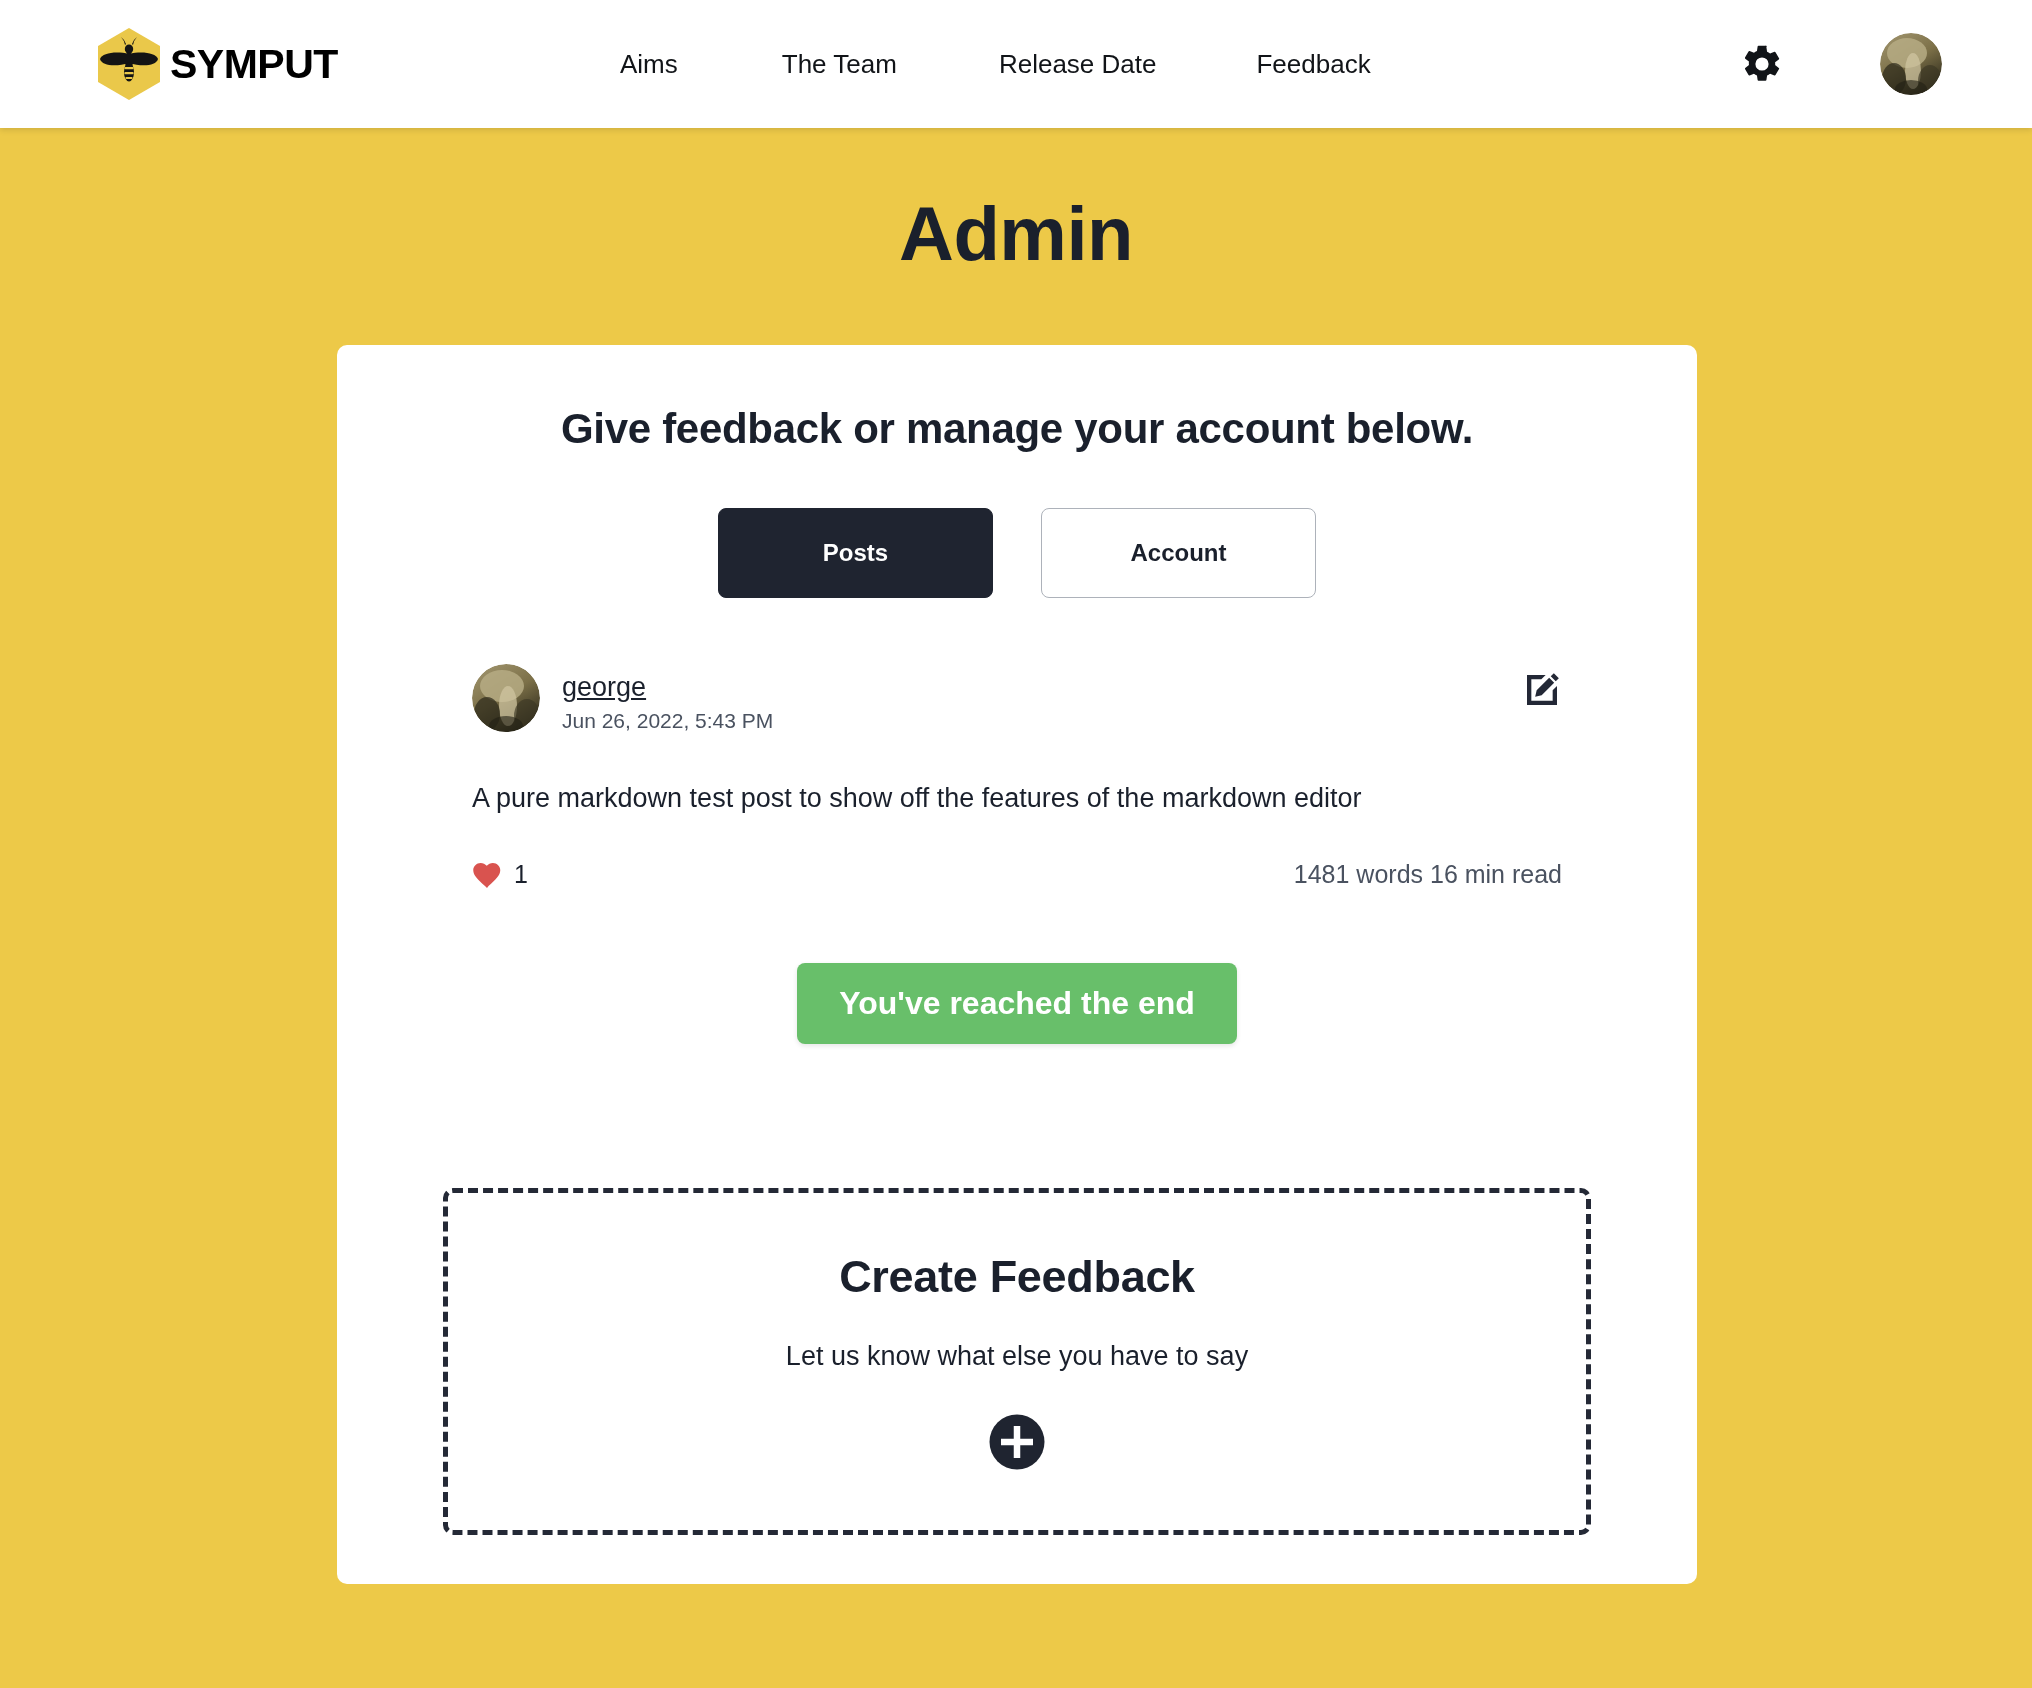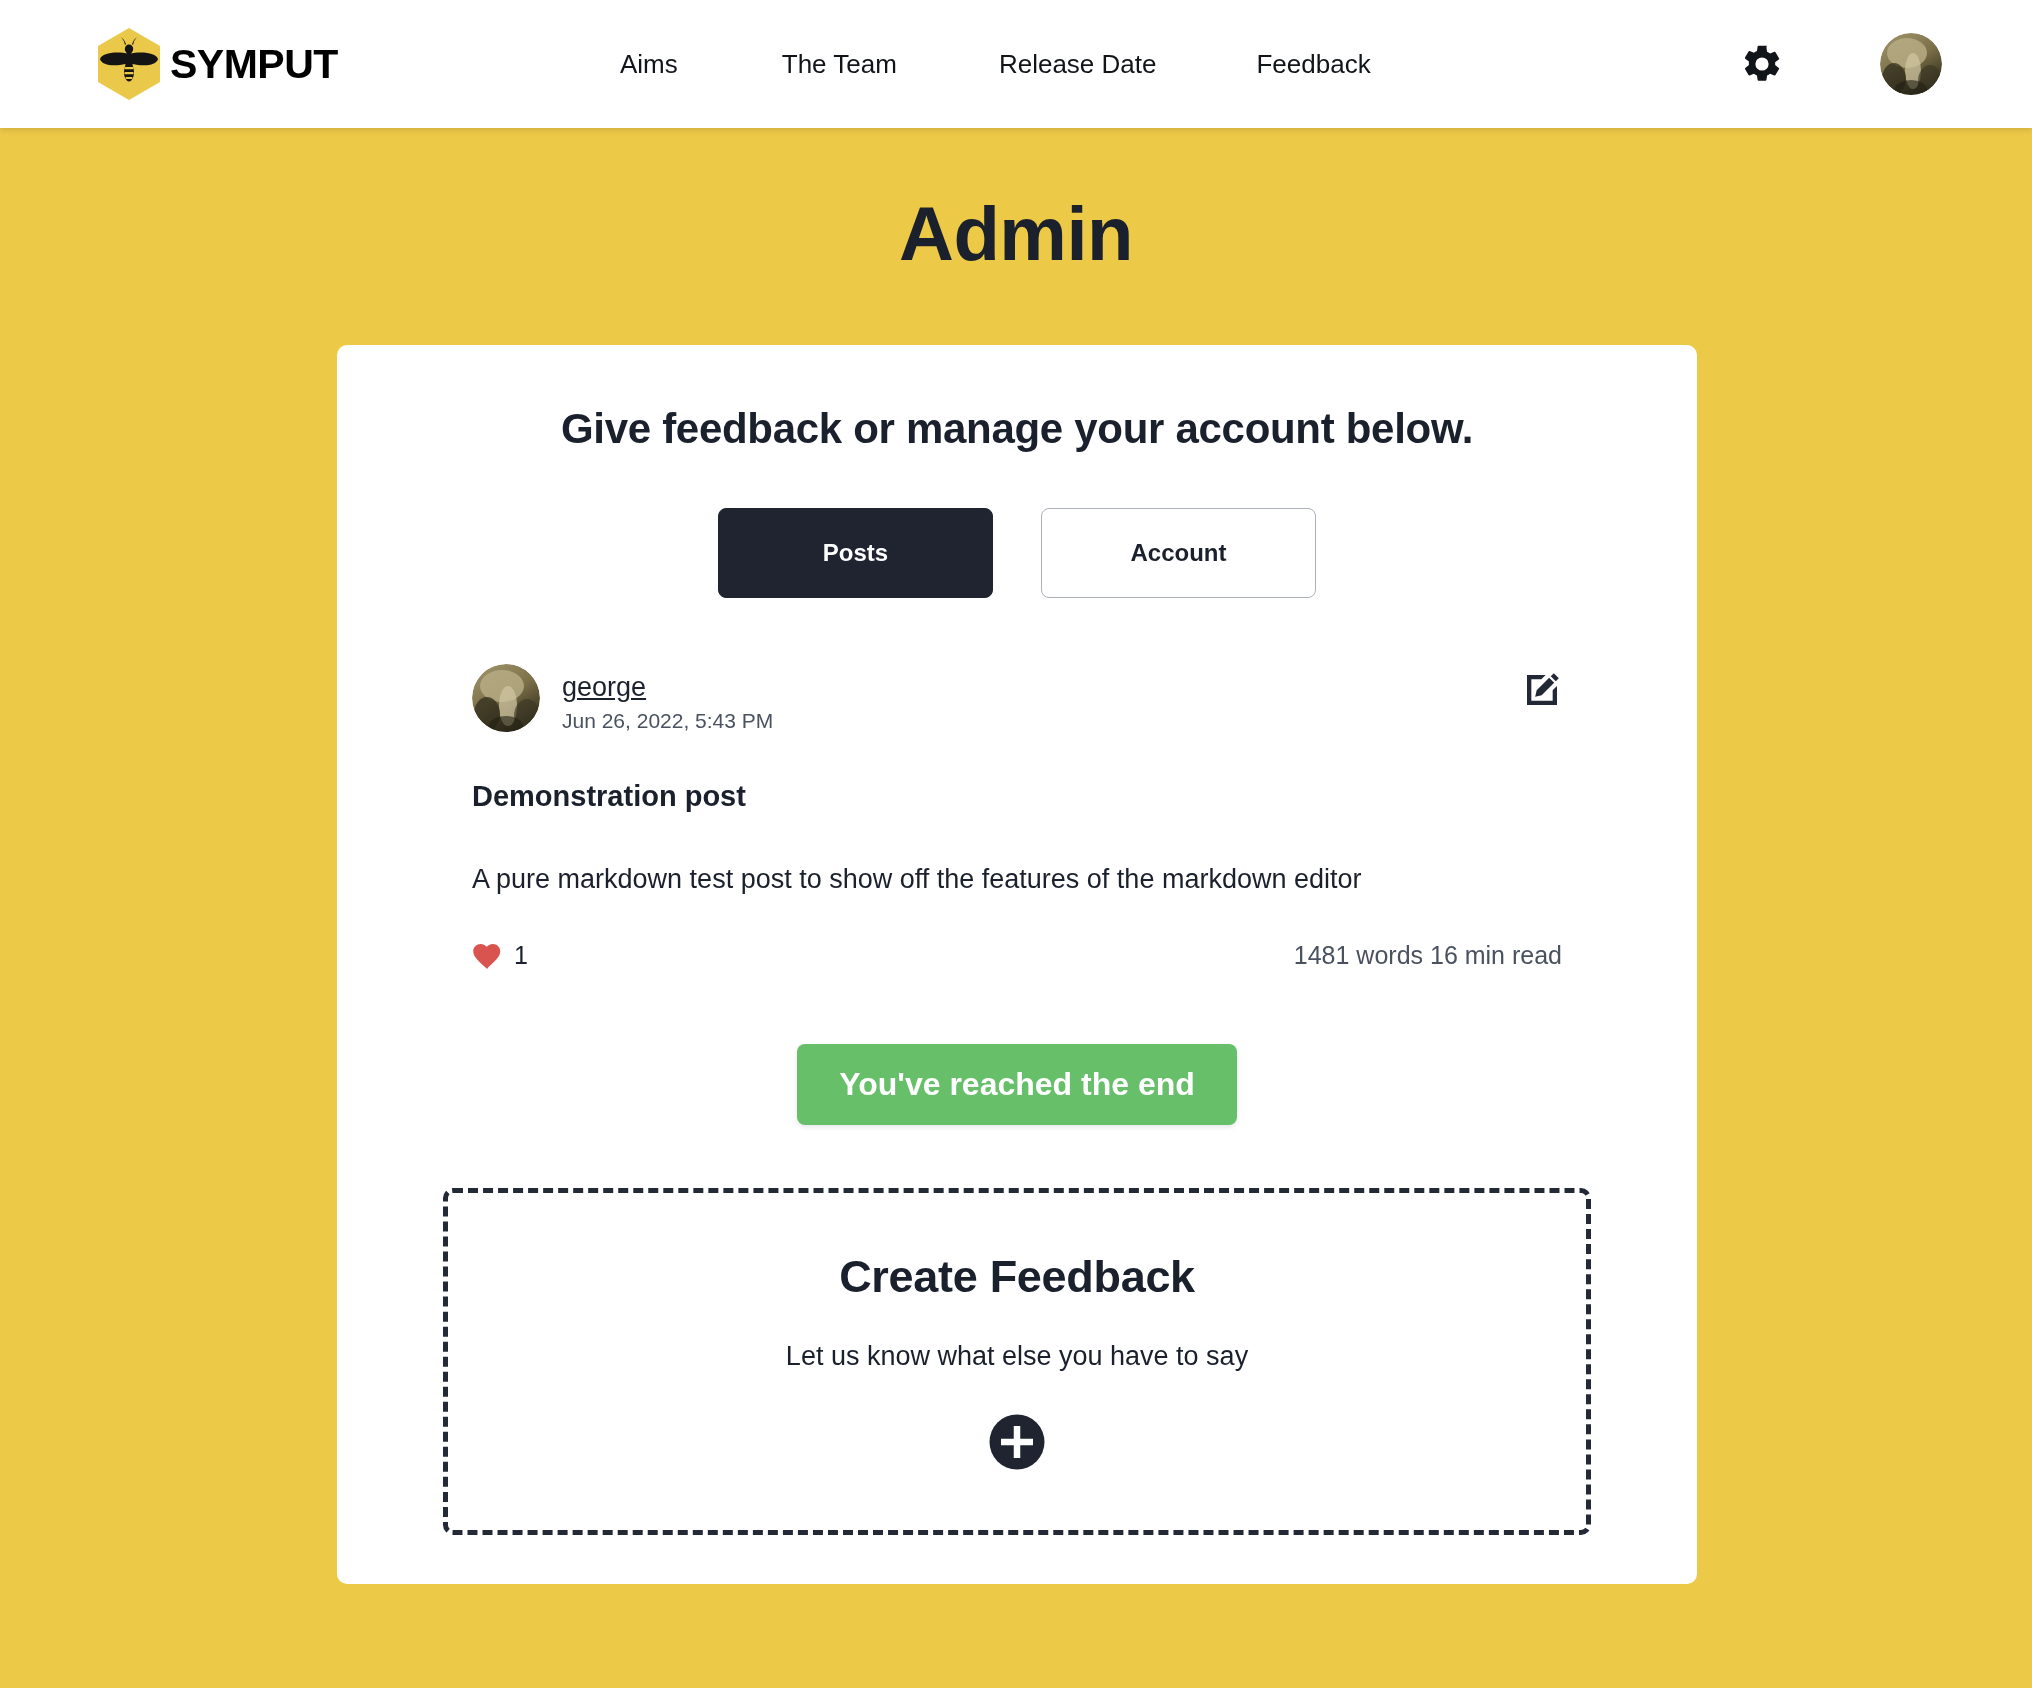"Demonstration post" div.post-title { html: <div>Demonstration post</div> -> none }
